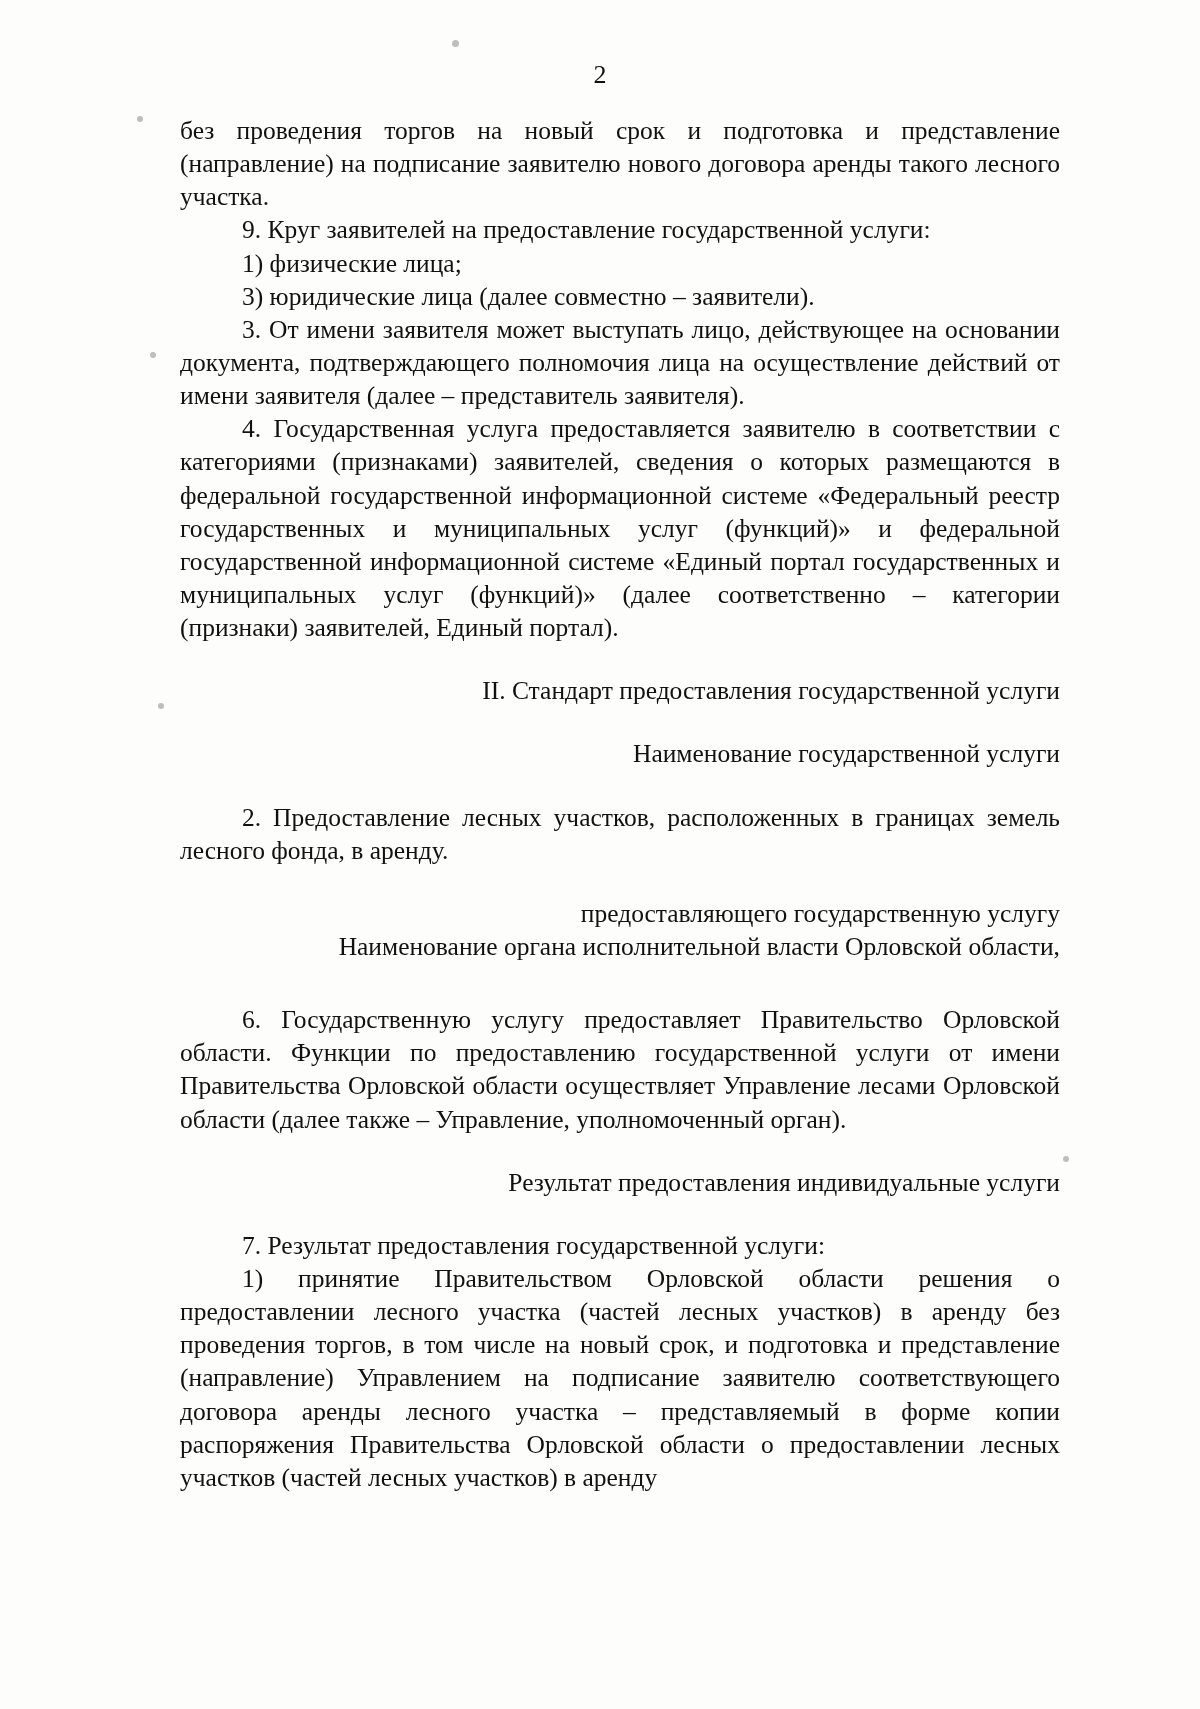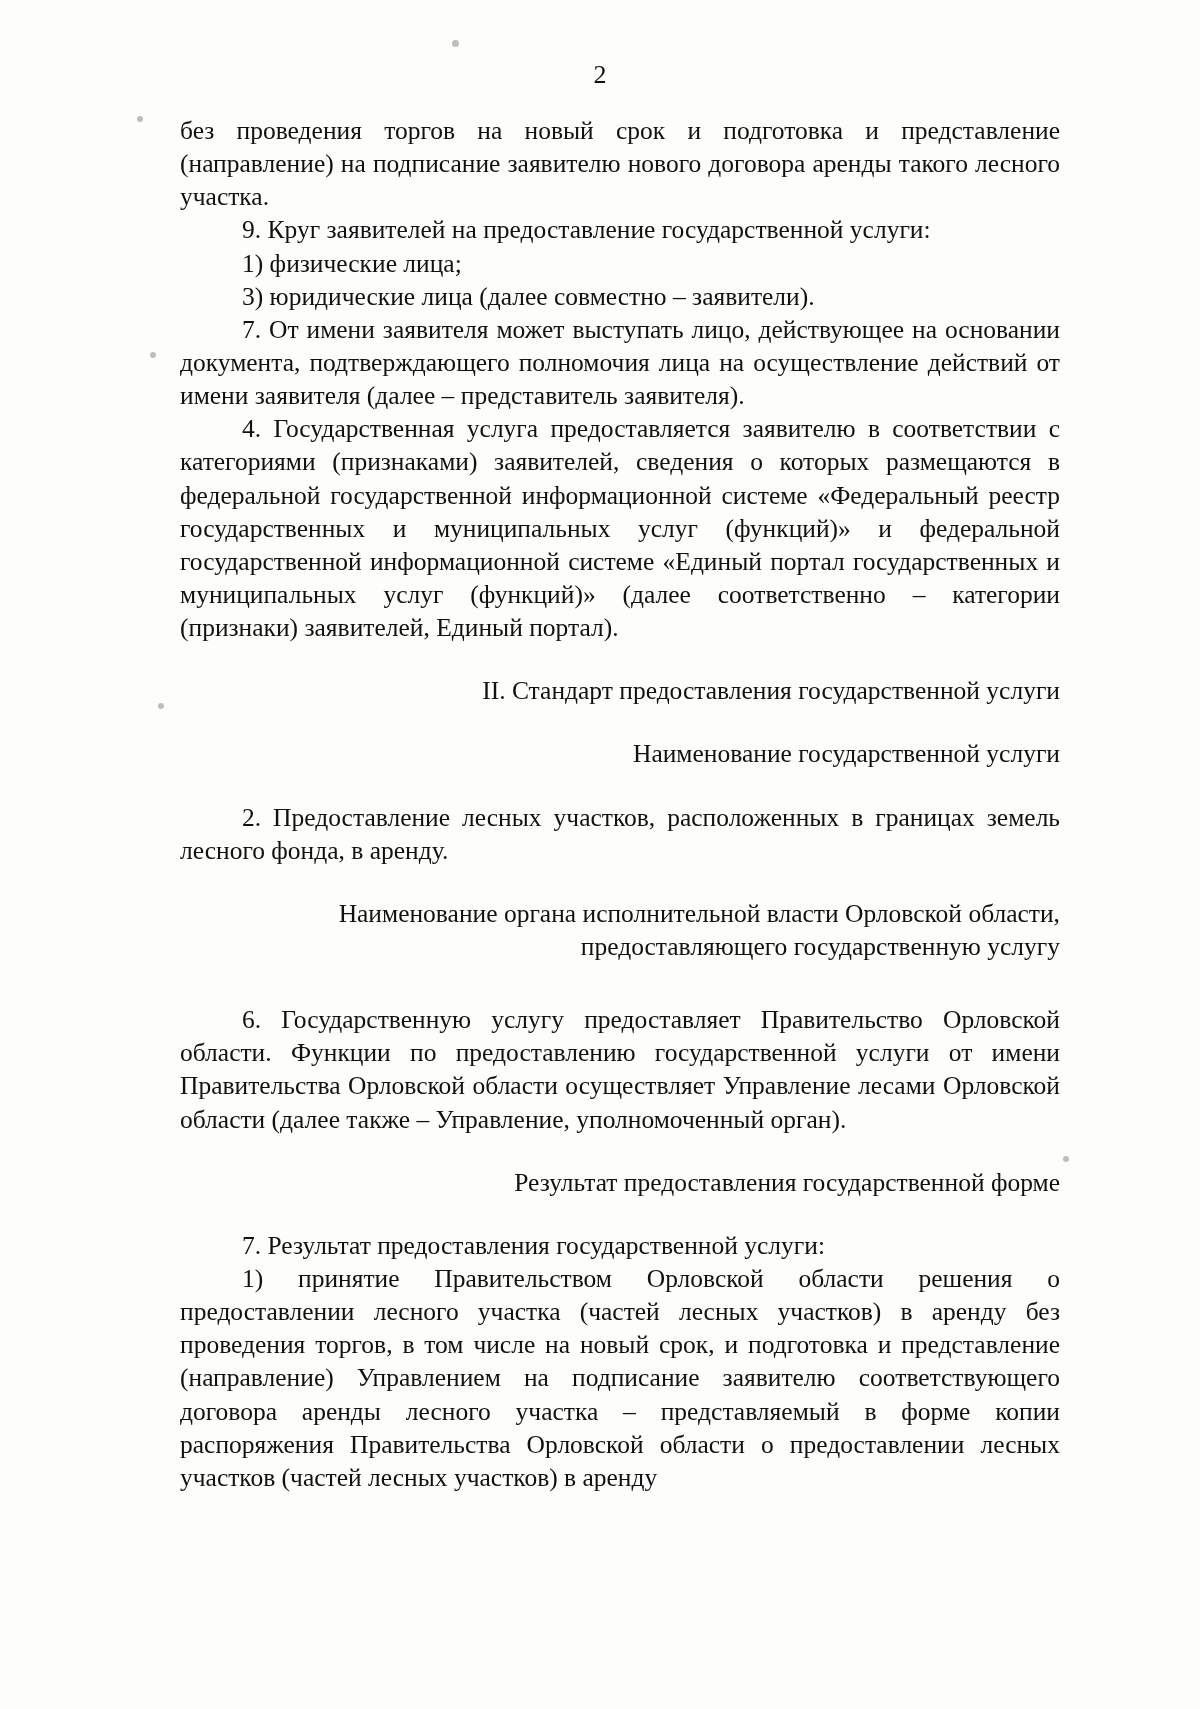"7. От имени заявителя может" p.indent { text: 7 -> 3 }
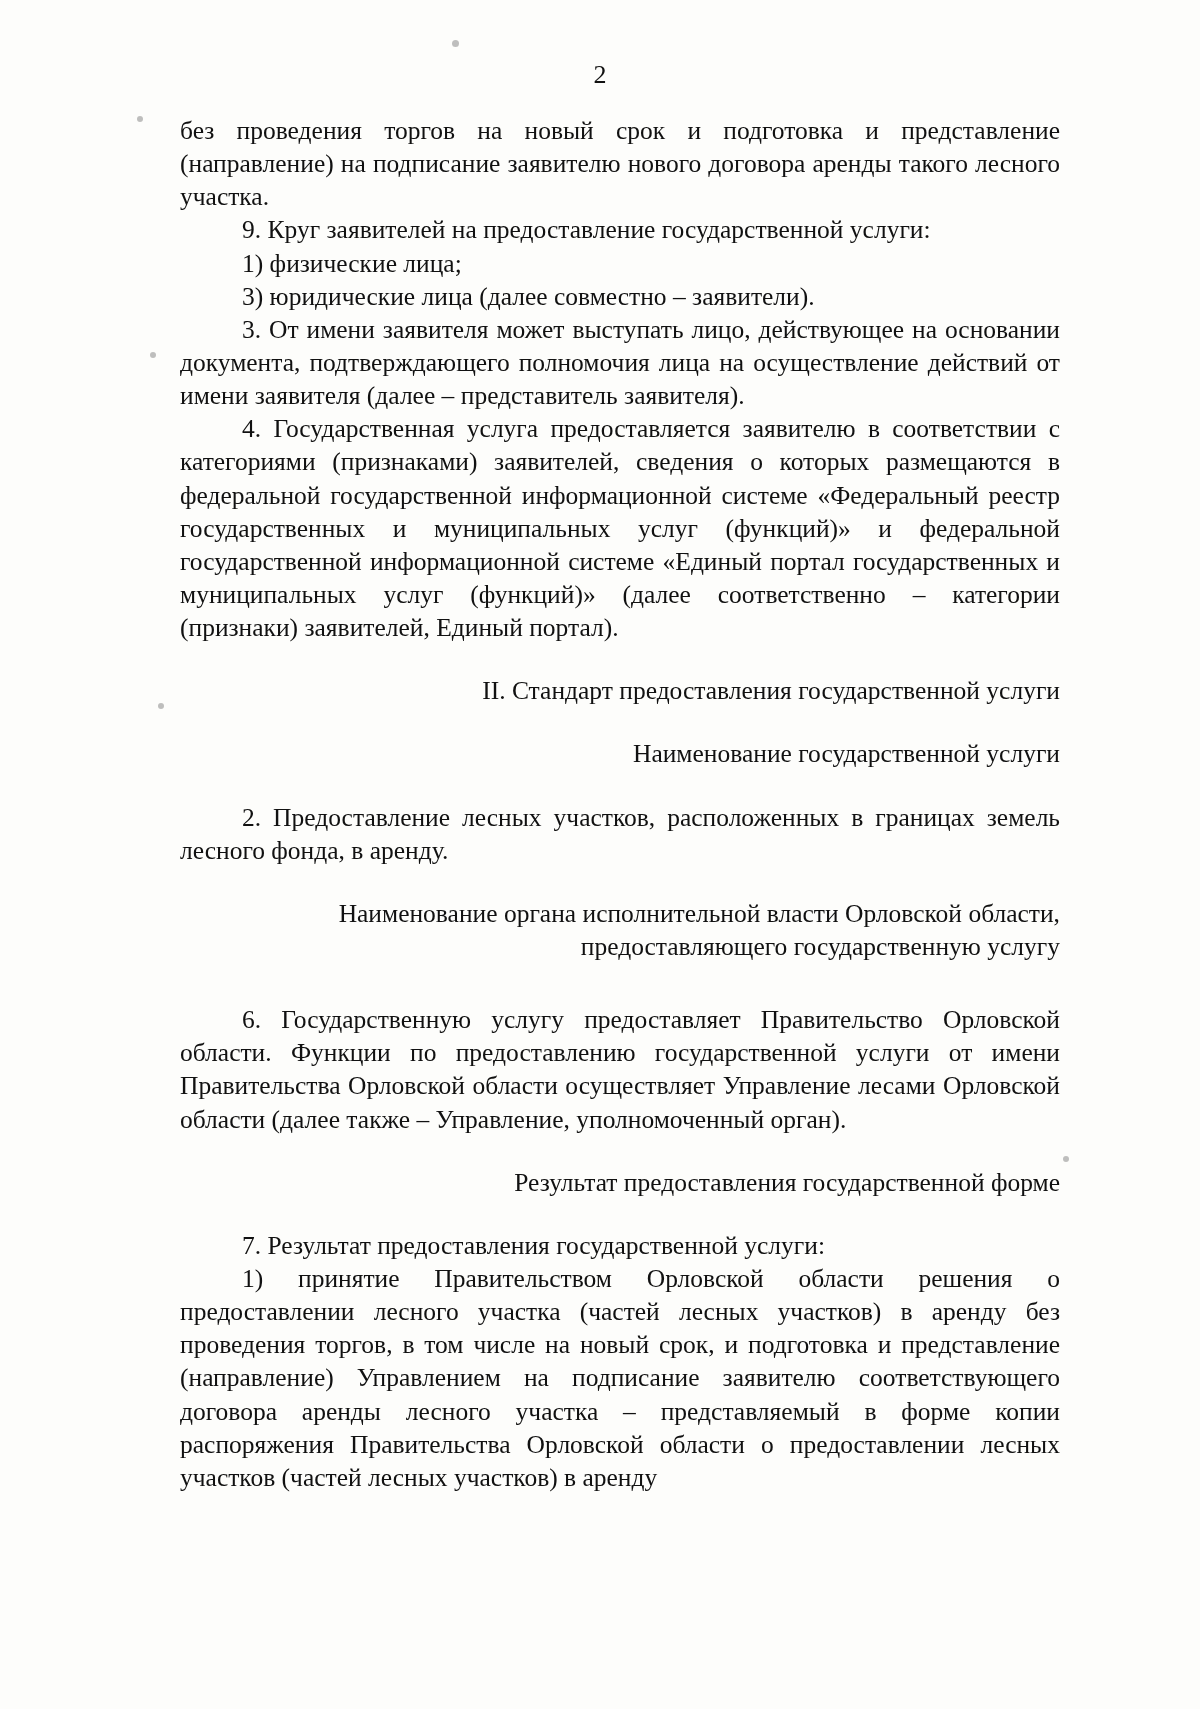"Наименование органа исполнительной" p.center { order: before "предоставляющего государственную услугу" -> after "предоставляющего государственную услугу" }
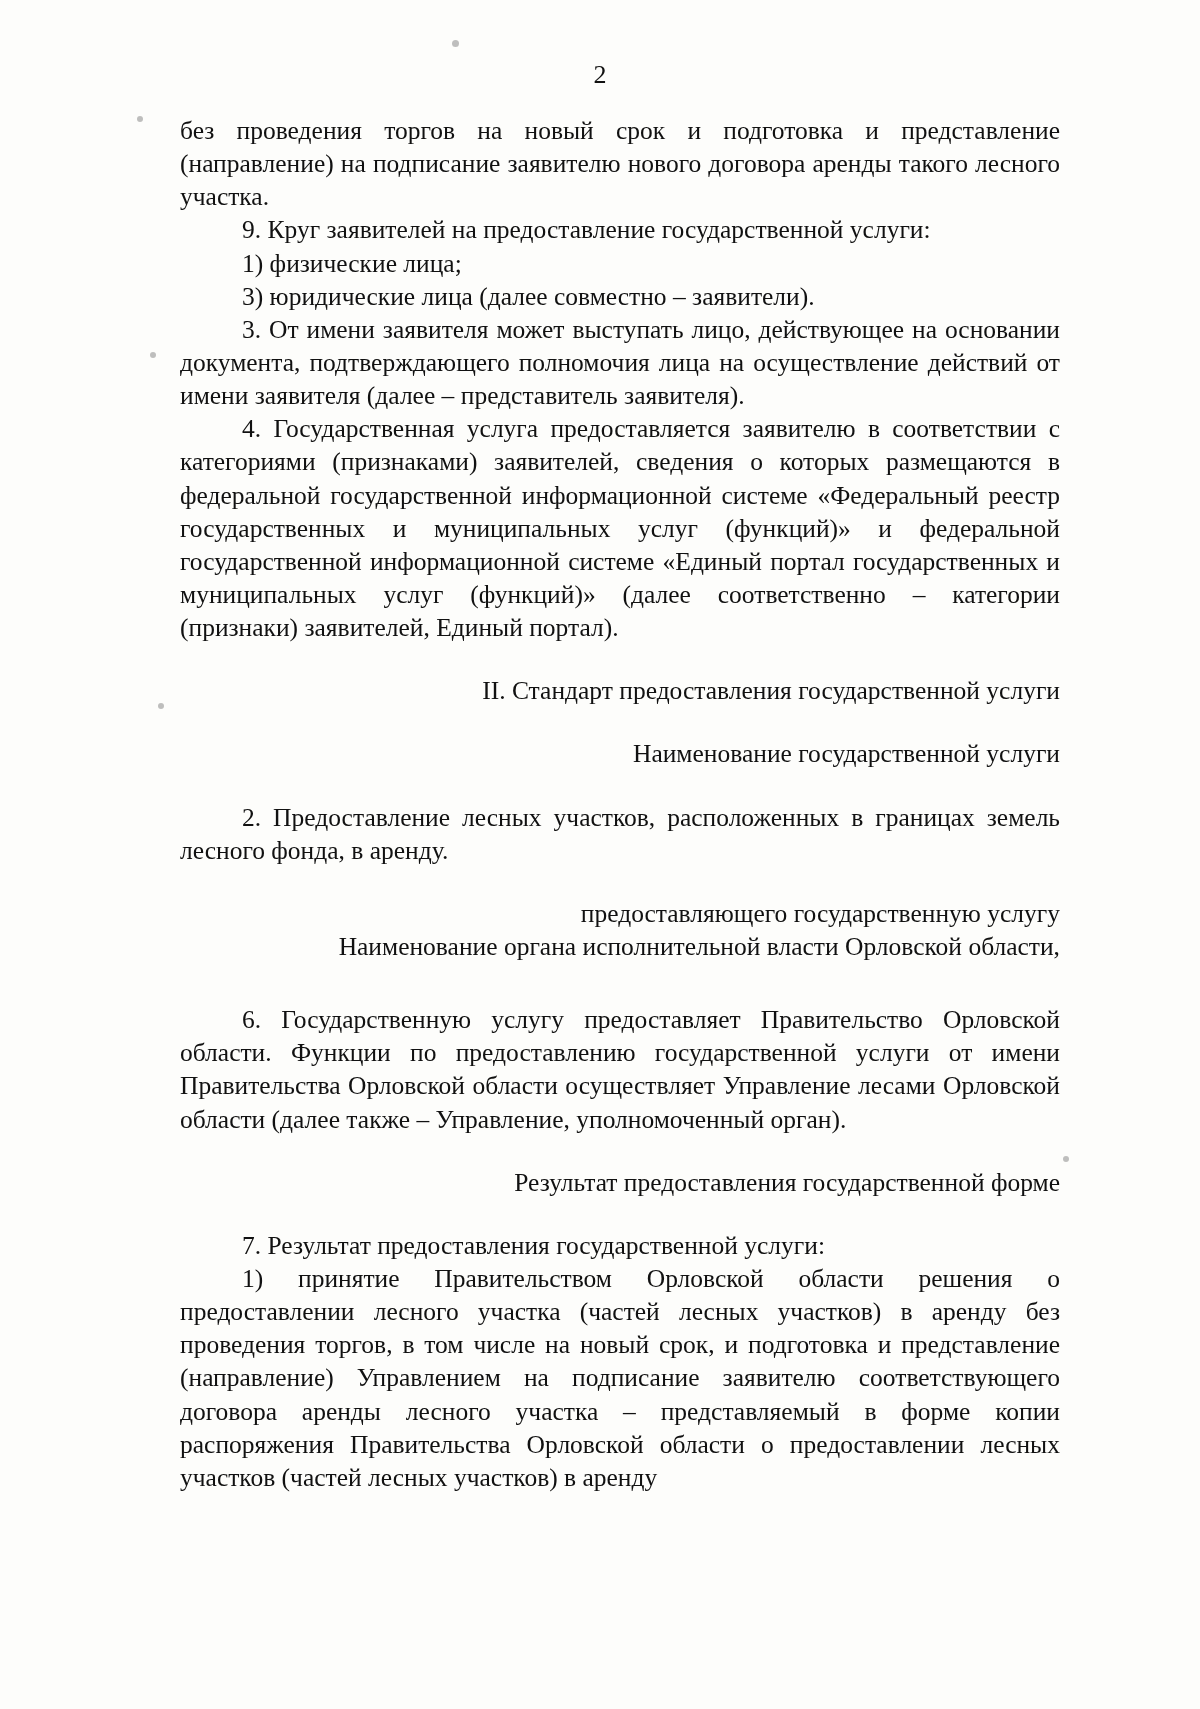"Результат предоставления государственной" p.center { text: государственной форме -> индивидуальные услуги }
